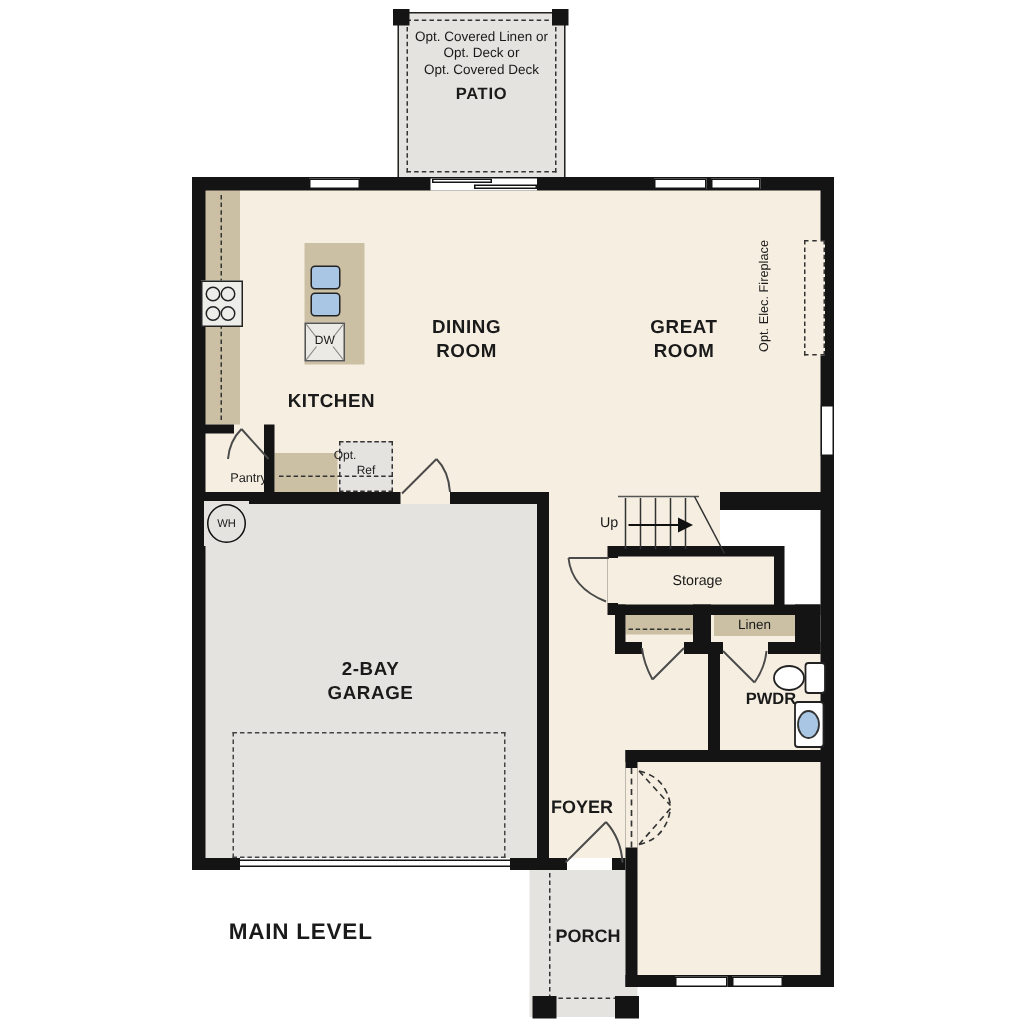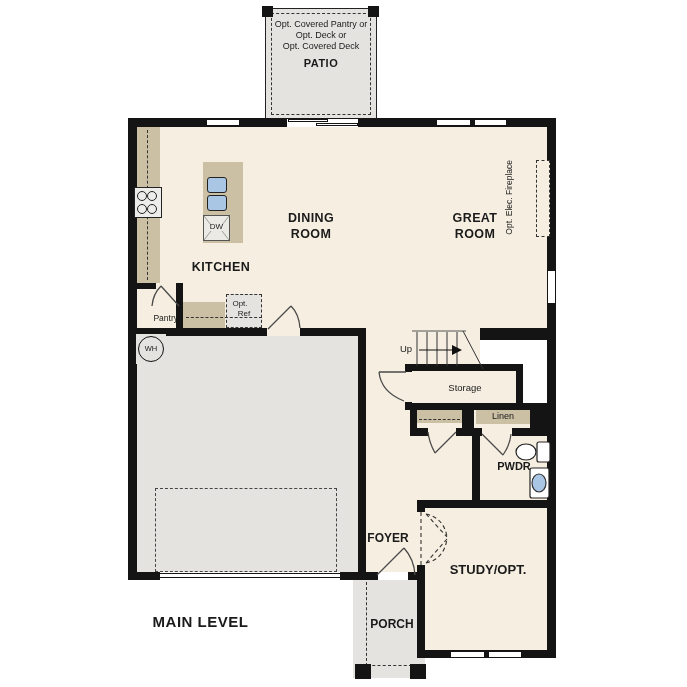"Opt. Covered Pantry or" div { text: Pantry -> Linen }
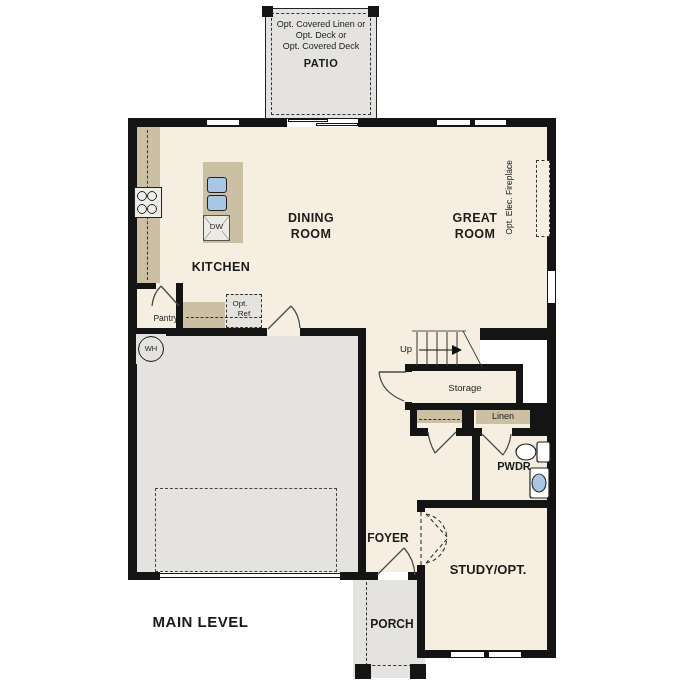"GREAT" div.abs { left: 430px -> 411px }
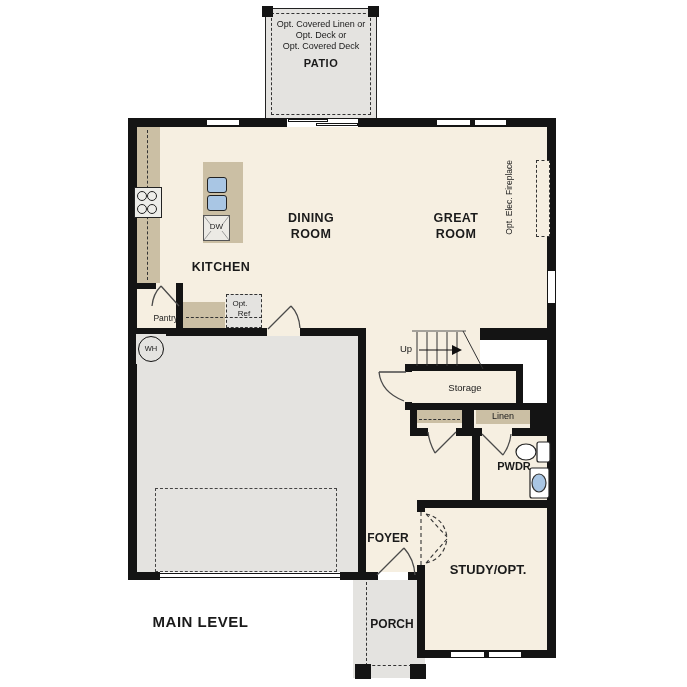"Opt." div.abs { left: 226px -> 216px }
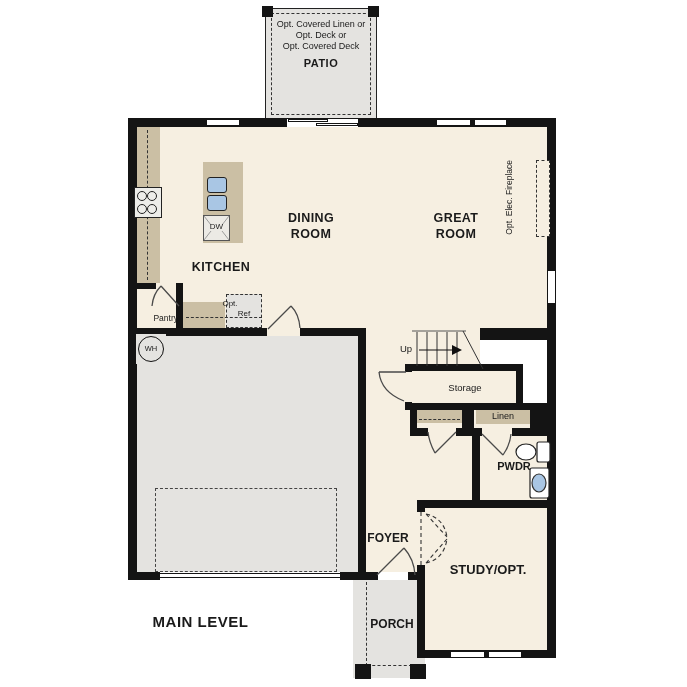"2-BAY" div { html: none -> <div>2-BAY</div> }
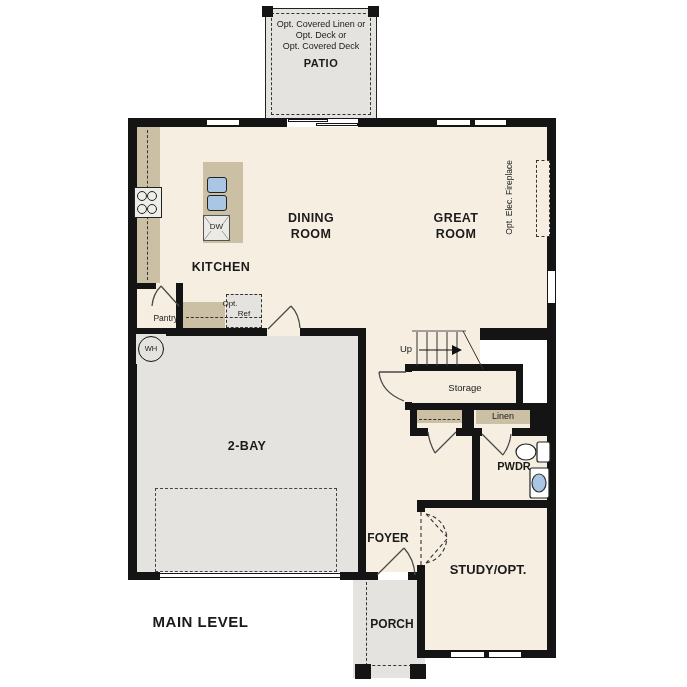"GARAGE" div { html: none -> <div>GARAGE</div> }
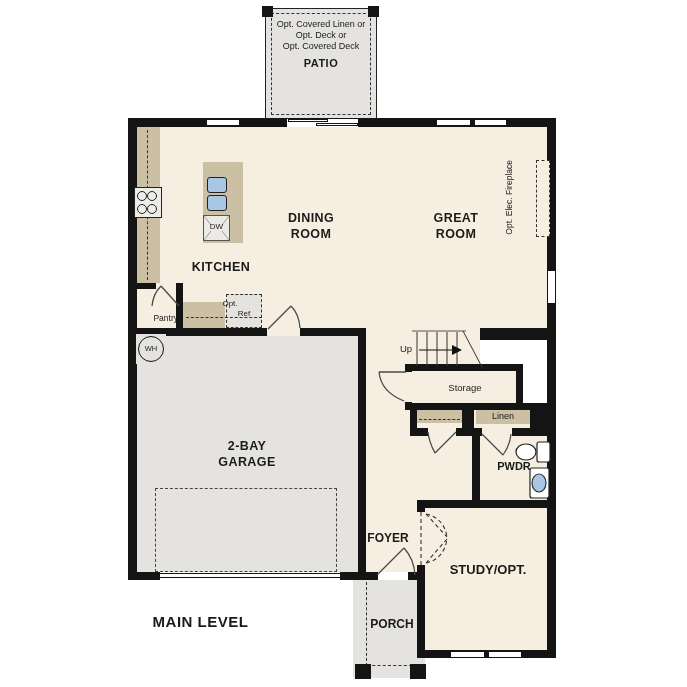"STUDY/OPT." div { html: <div>STUDY/OPT.</div> -> none }
